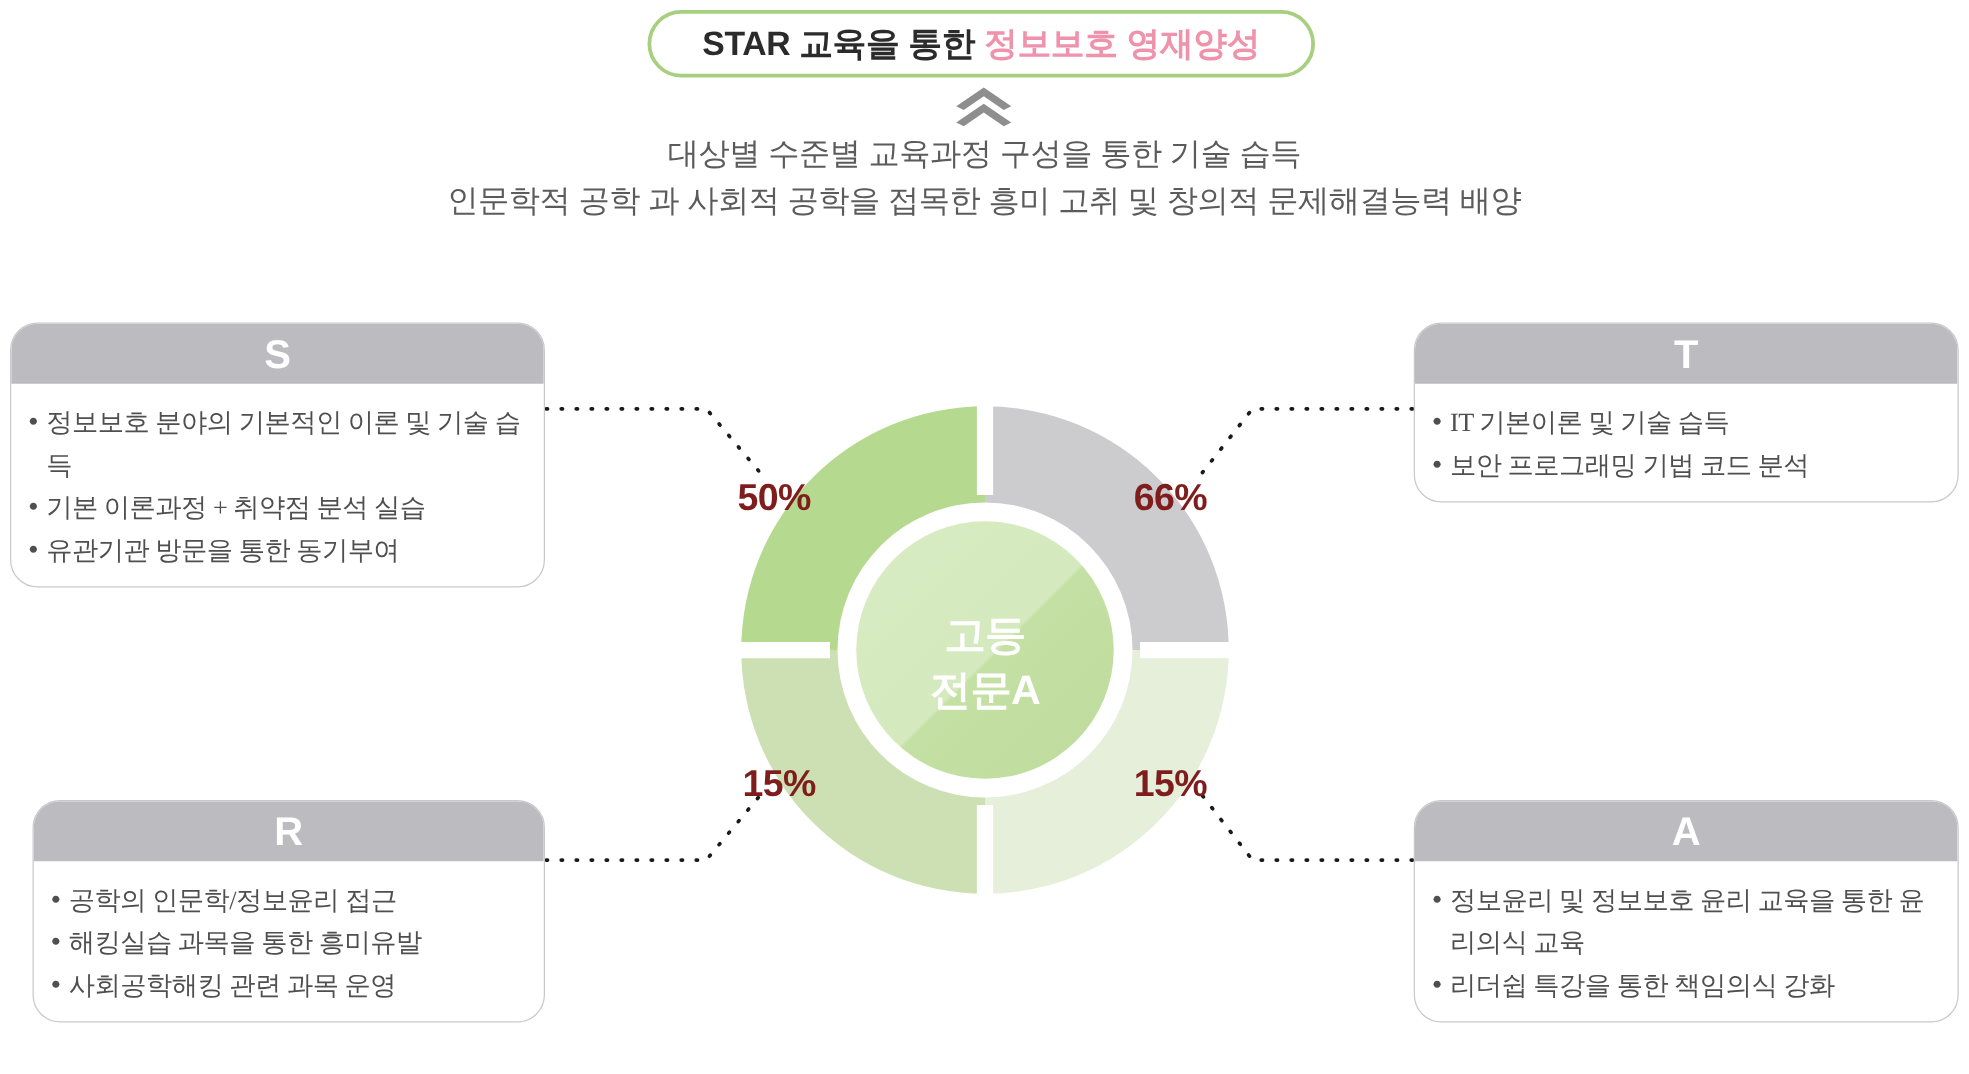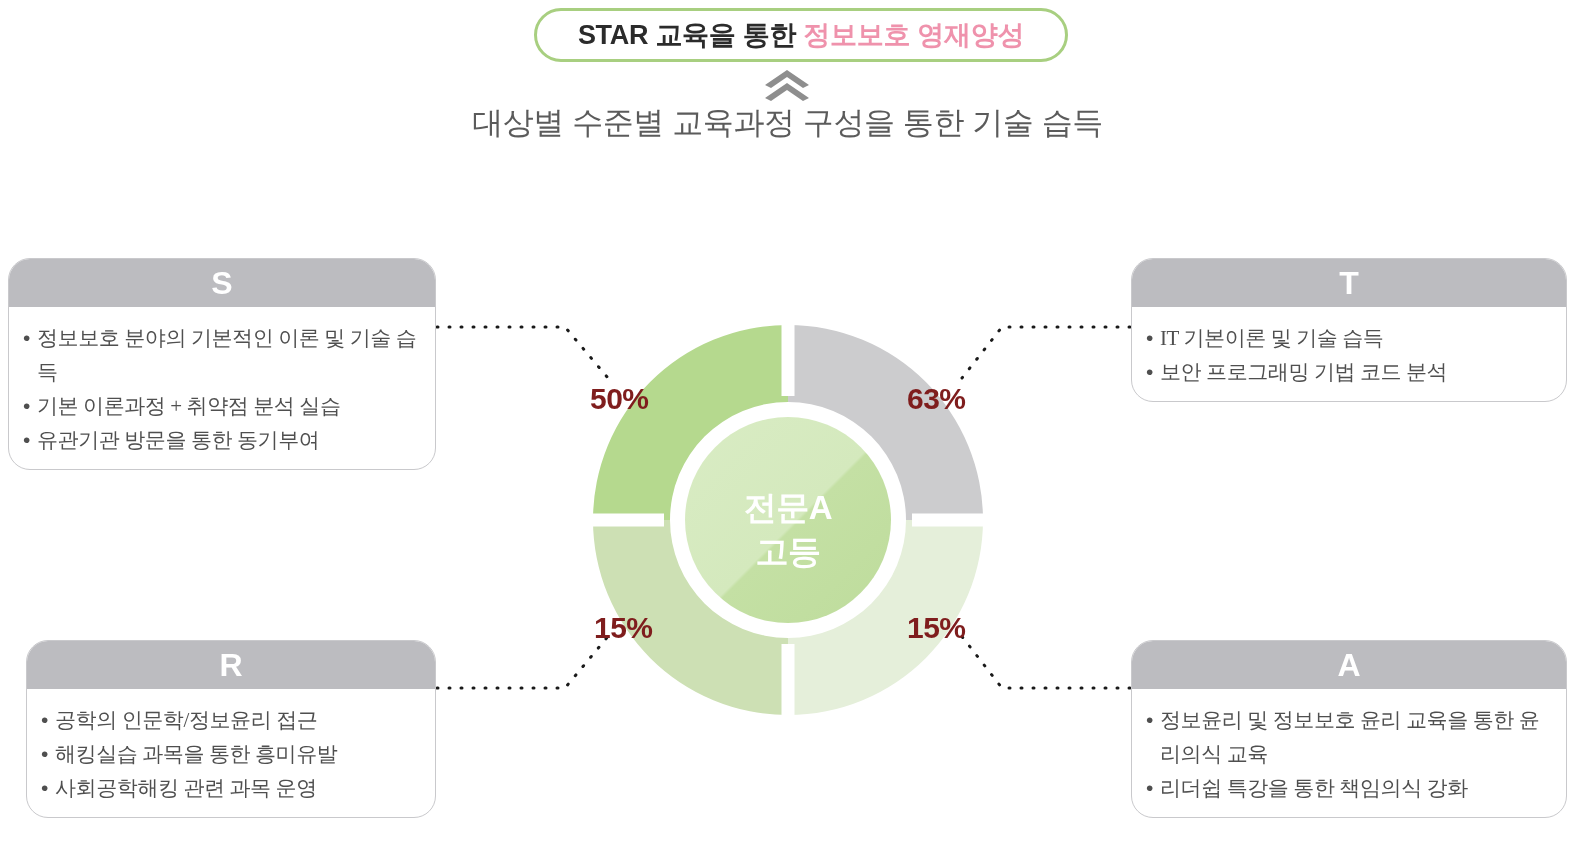"STAR 교육을 통한 정보보호 영재양성" #title-pill { left: 534px -> 518px }
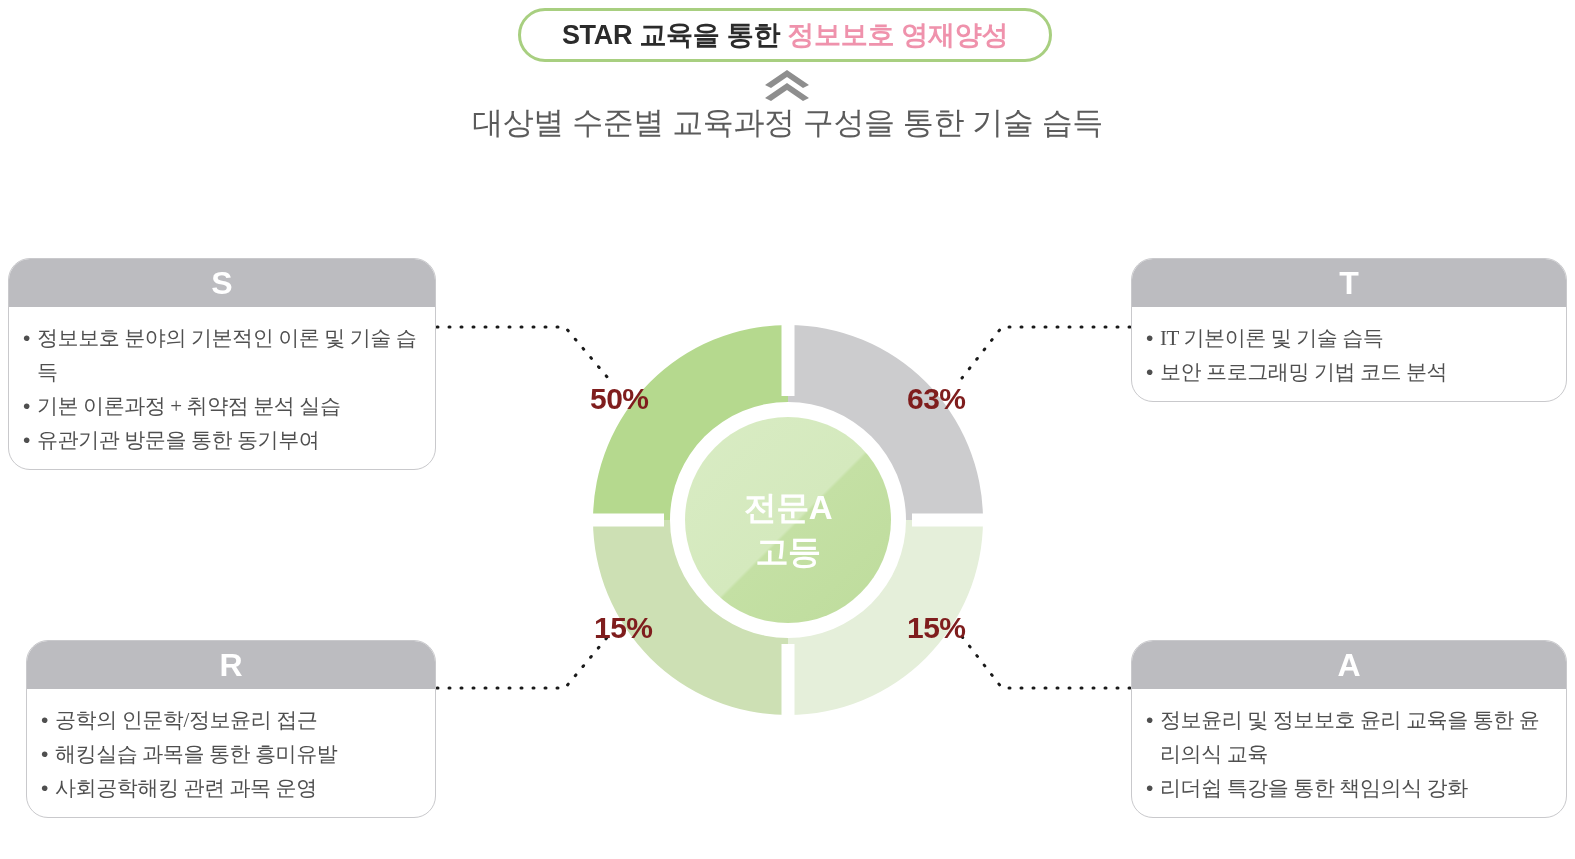"대상별 수준별 교육과정 구성을 통한" #subtitle-block .sub-line { font-size: 31px -> 25px }
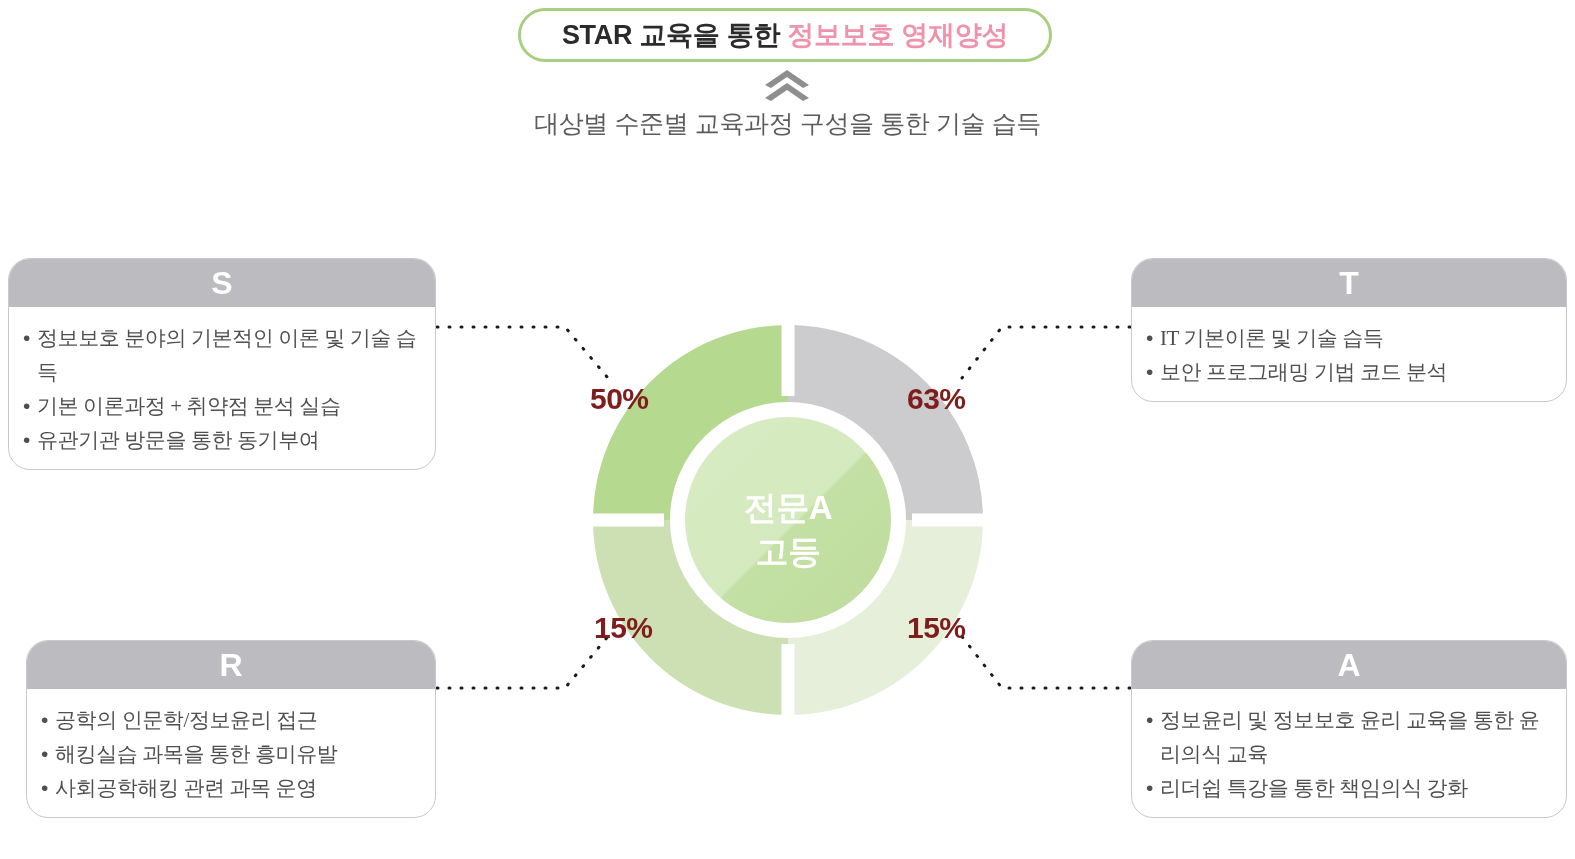"인문학적 공학 과 사회적 공학을" div.sub-line { html: none -> <div>인문학적 공학 과 사회적 공학을 접목한 흥미 고취 및 창의적 문제해결능력 배양</div> }
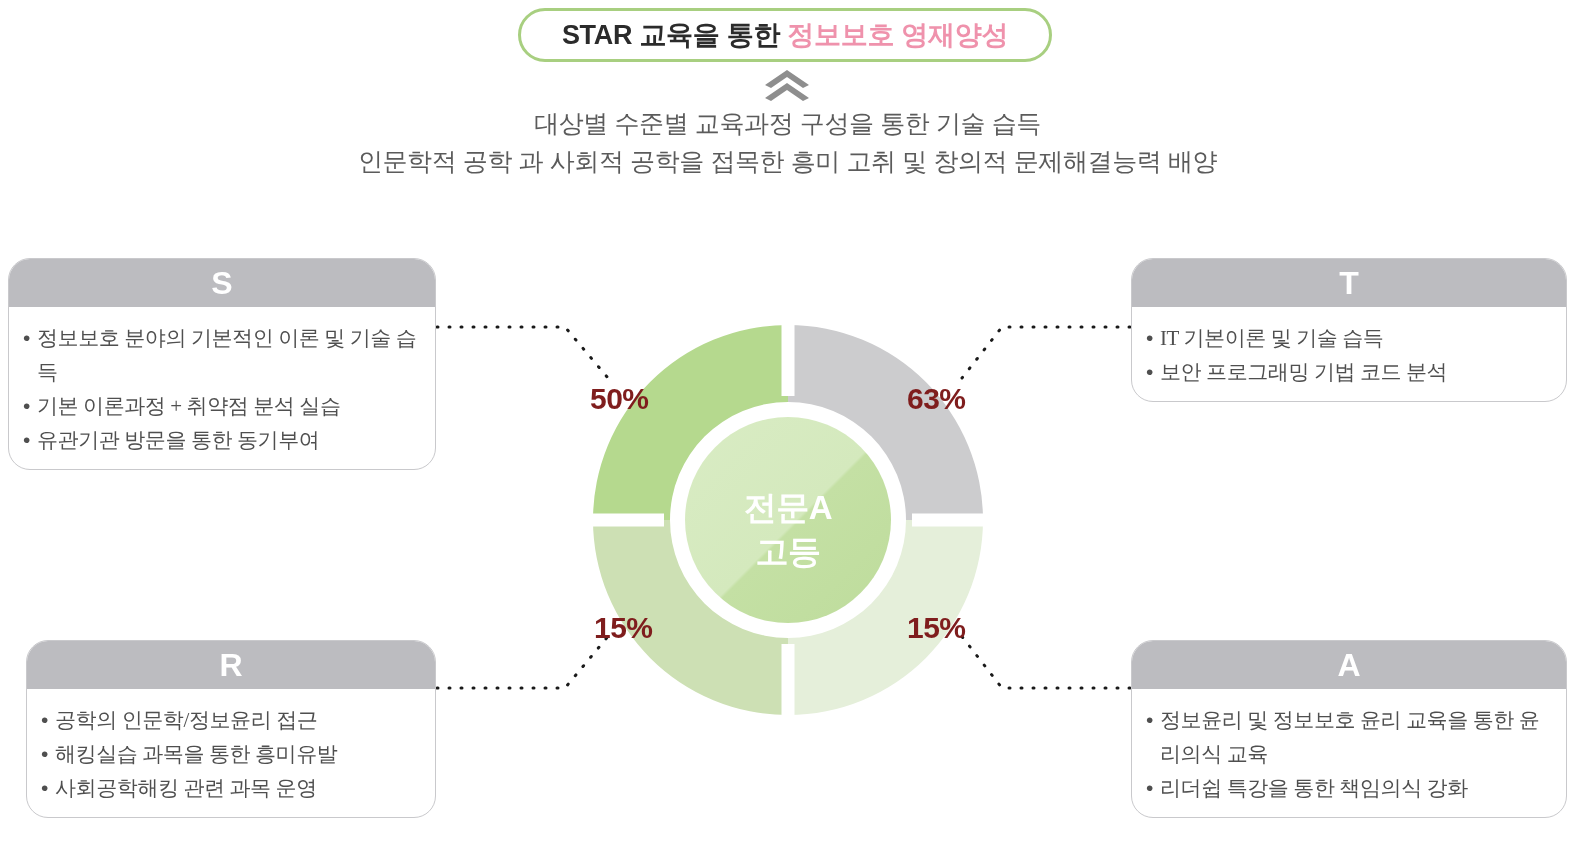"63%" div.pct-label { text: 63% -> 66% }
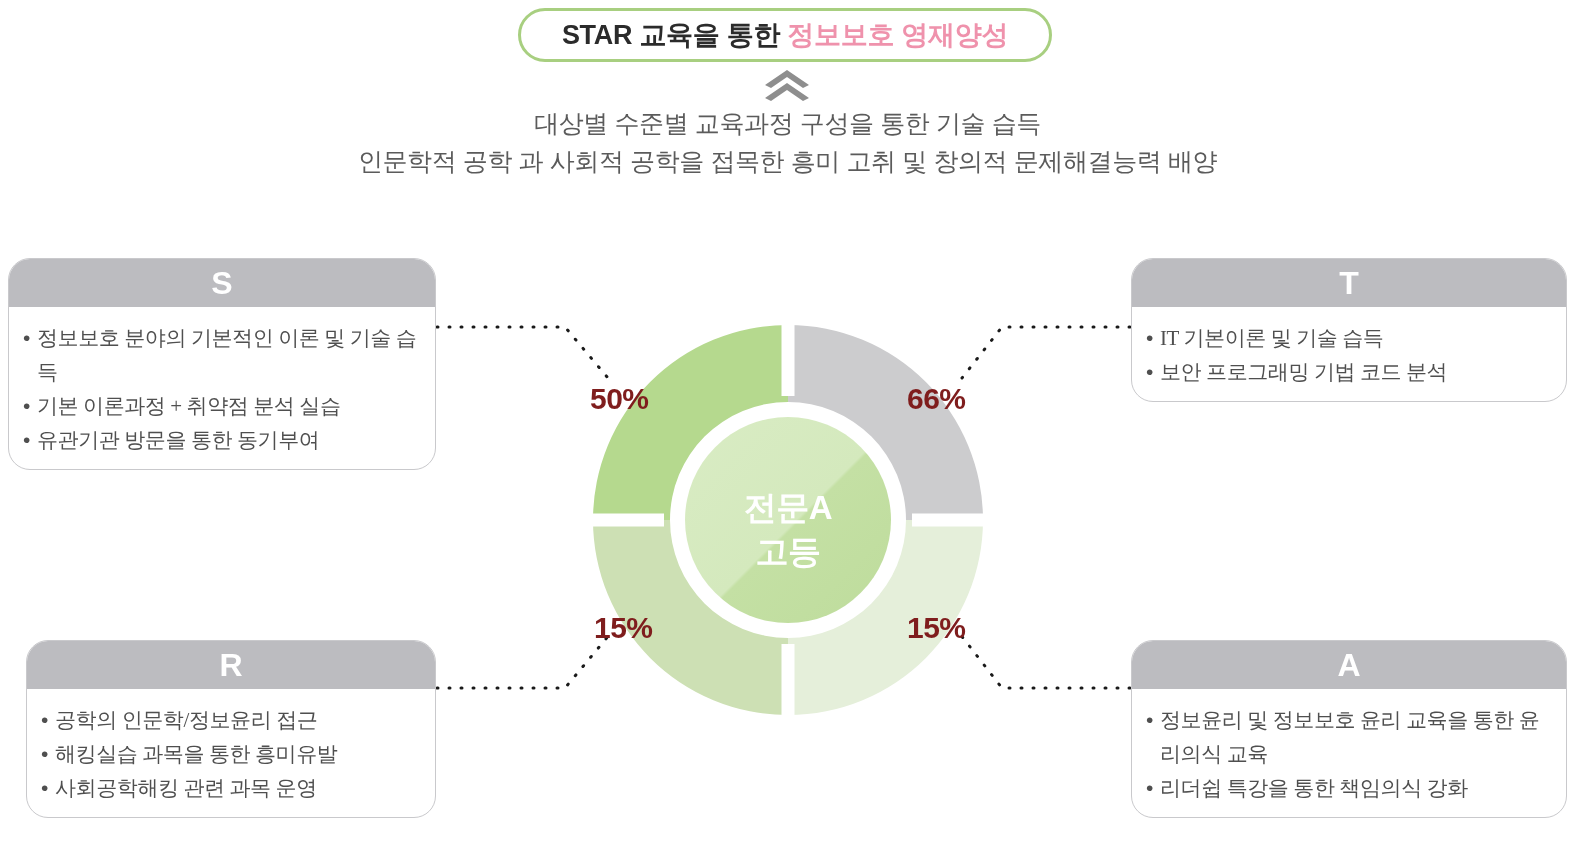"전문A" div { order: before "고등" -> after "고등" }
